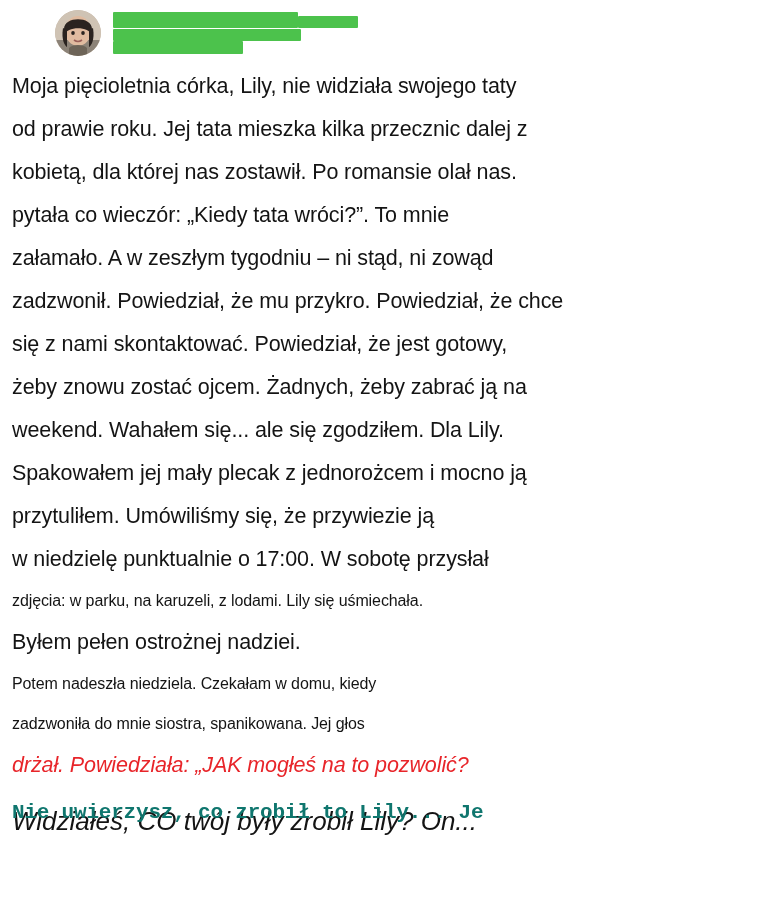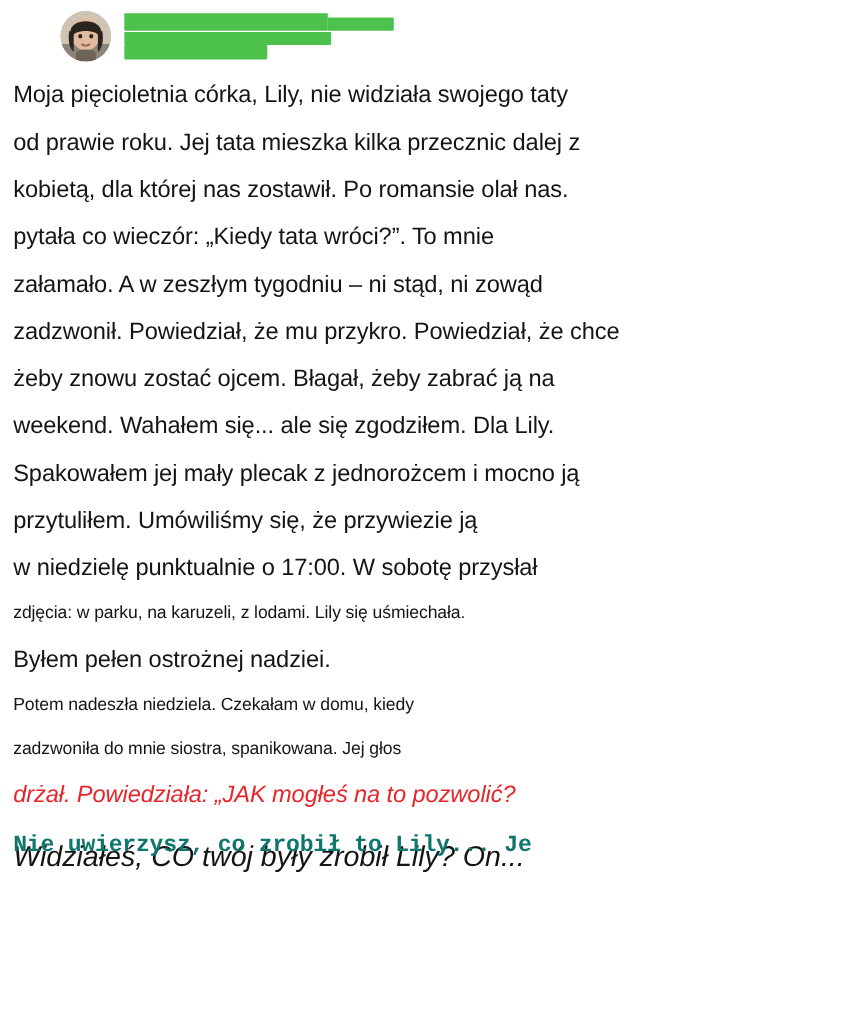"się z nami skontaktować. Powiedział," p.para { html: none -> <p>się z nami skontaktować. Powiedział, że jest gotowy,</p> }
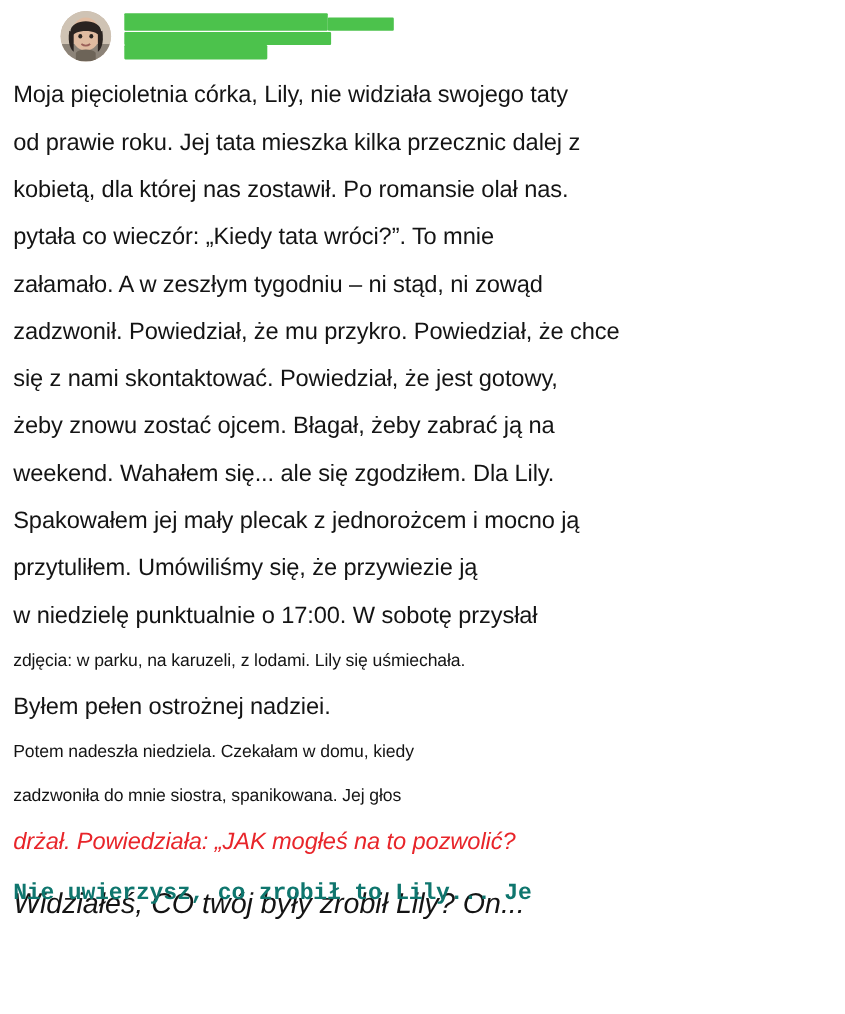"żeby znowu zostać ojcem. Błagał," p.para { text: Błagał -> Żadnych }
